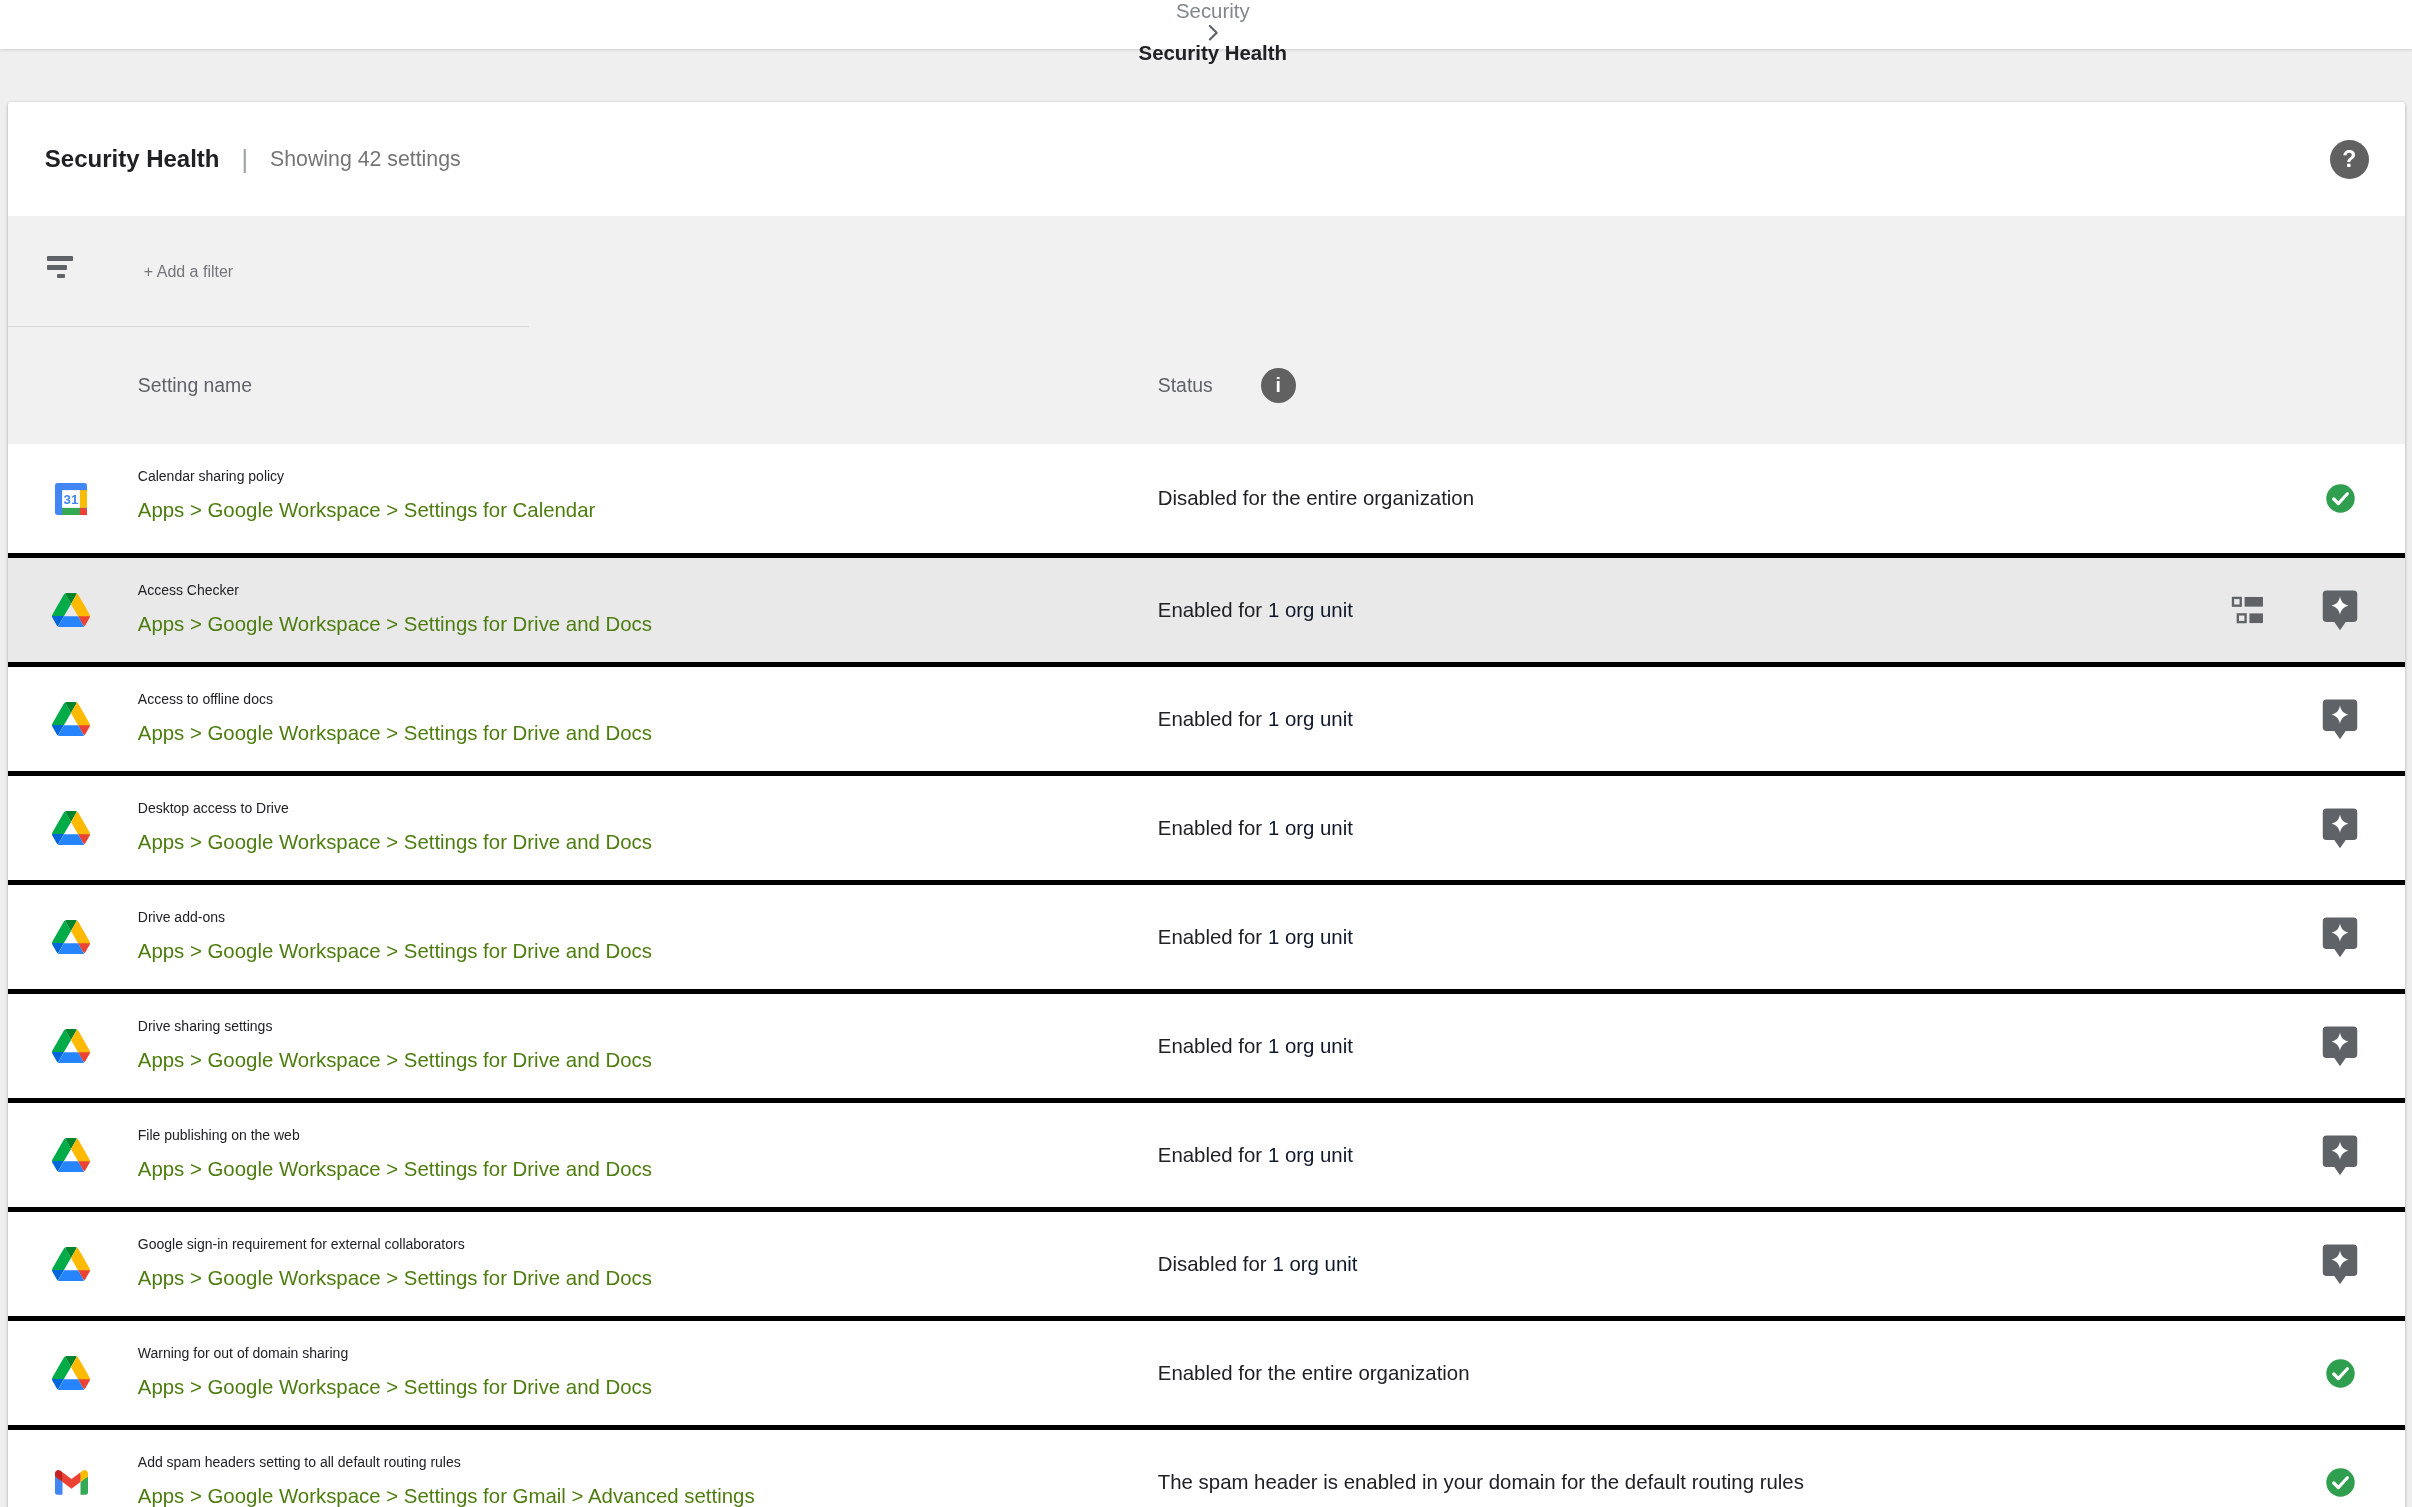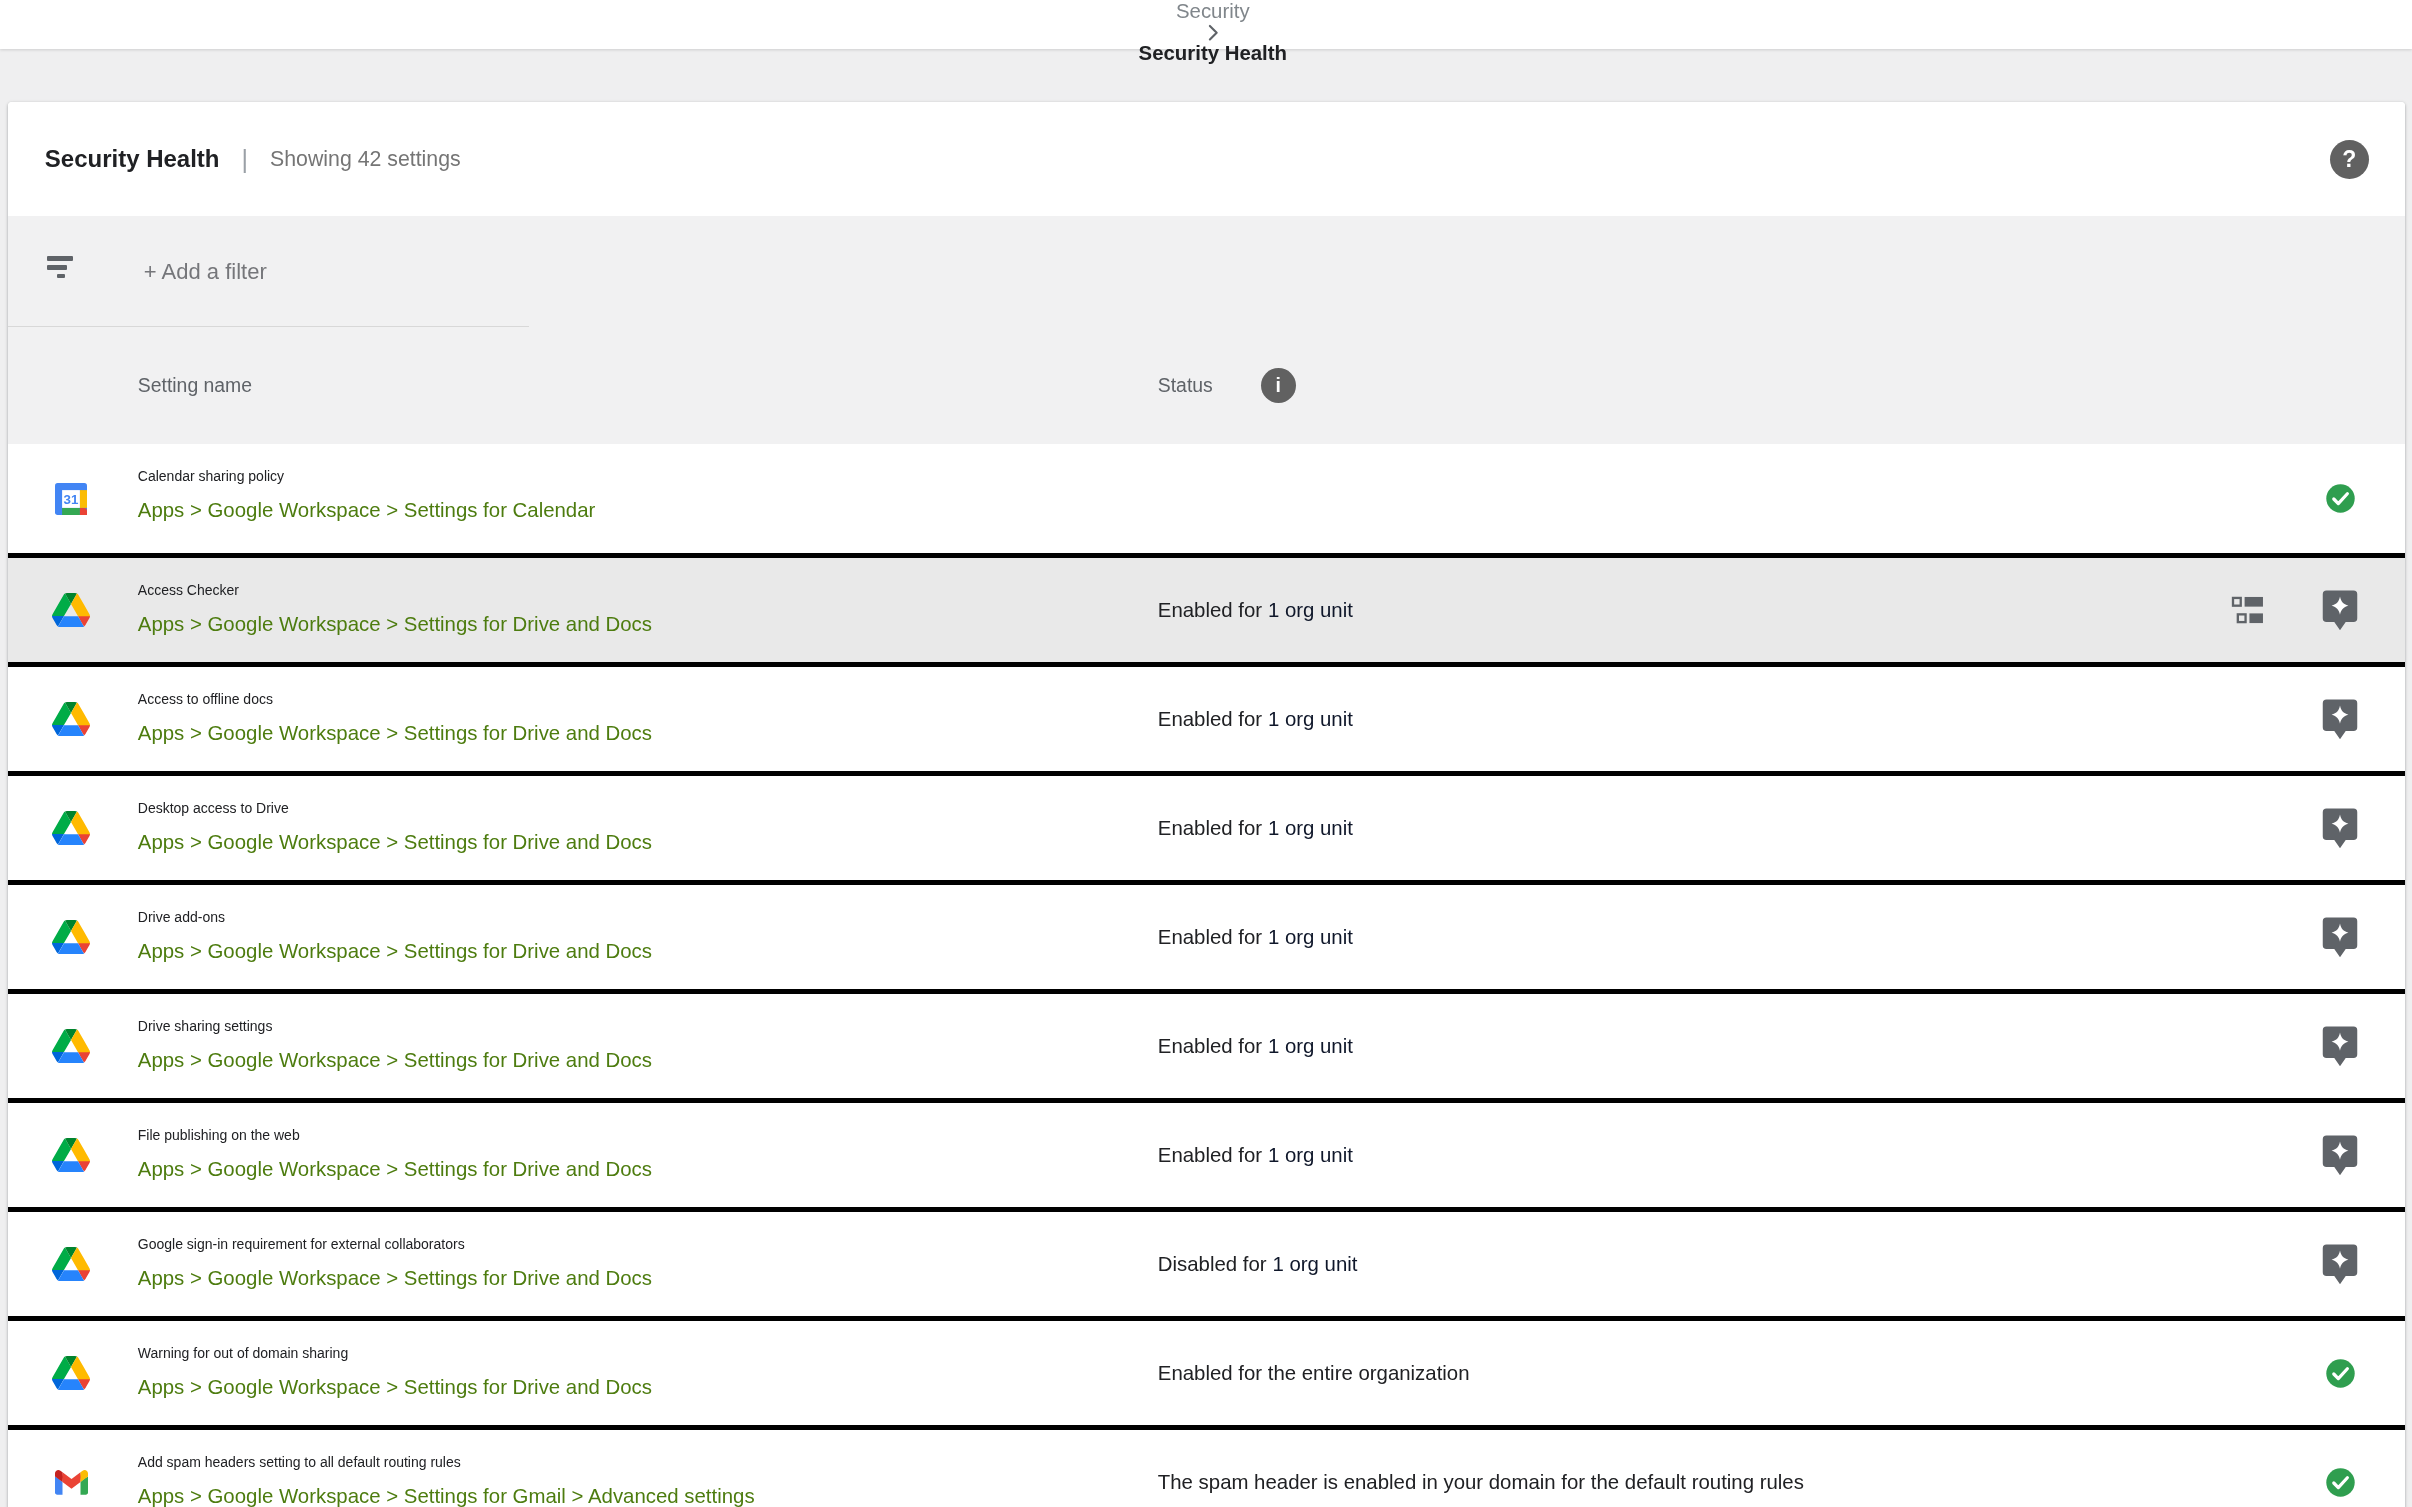"+ Add a filter" .add-filter { font-size: 22px -> 16px }
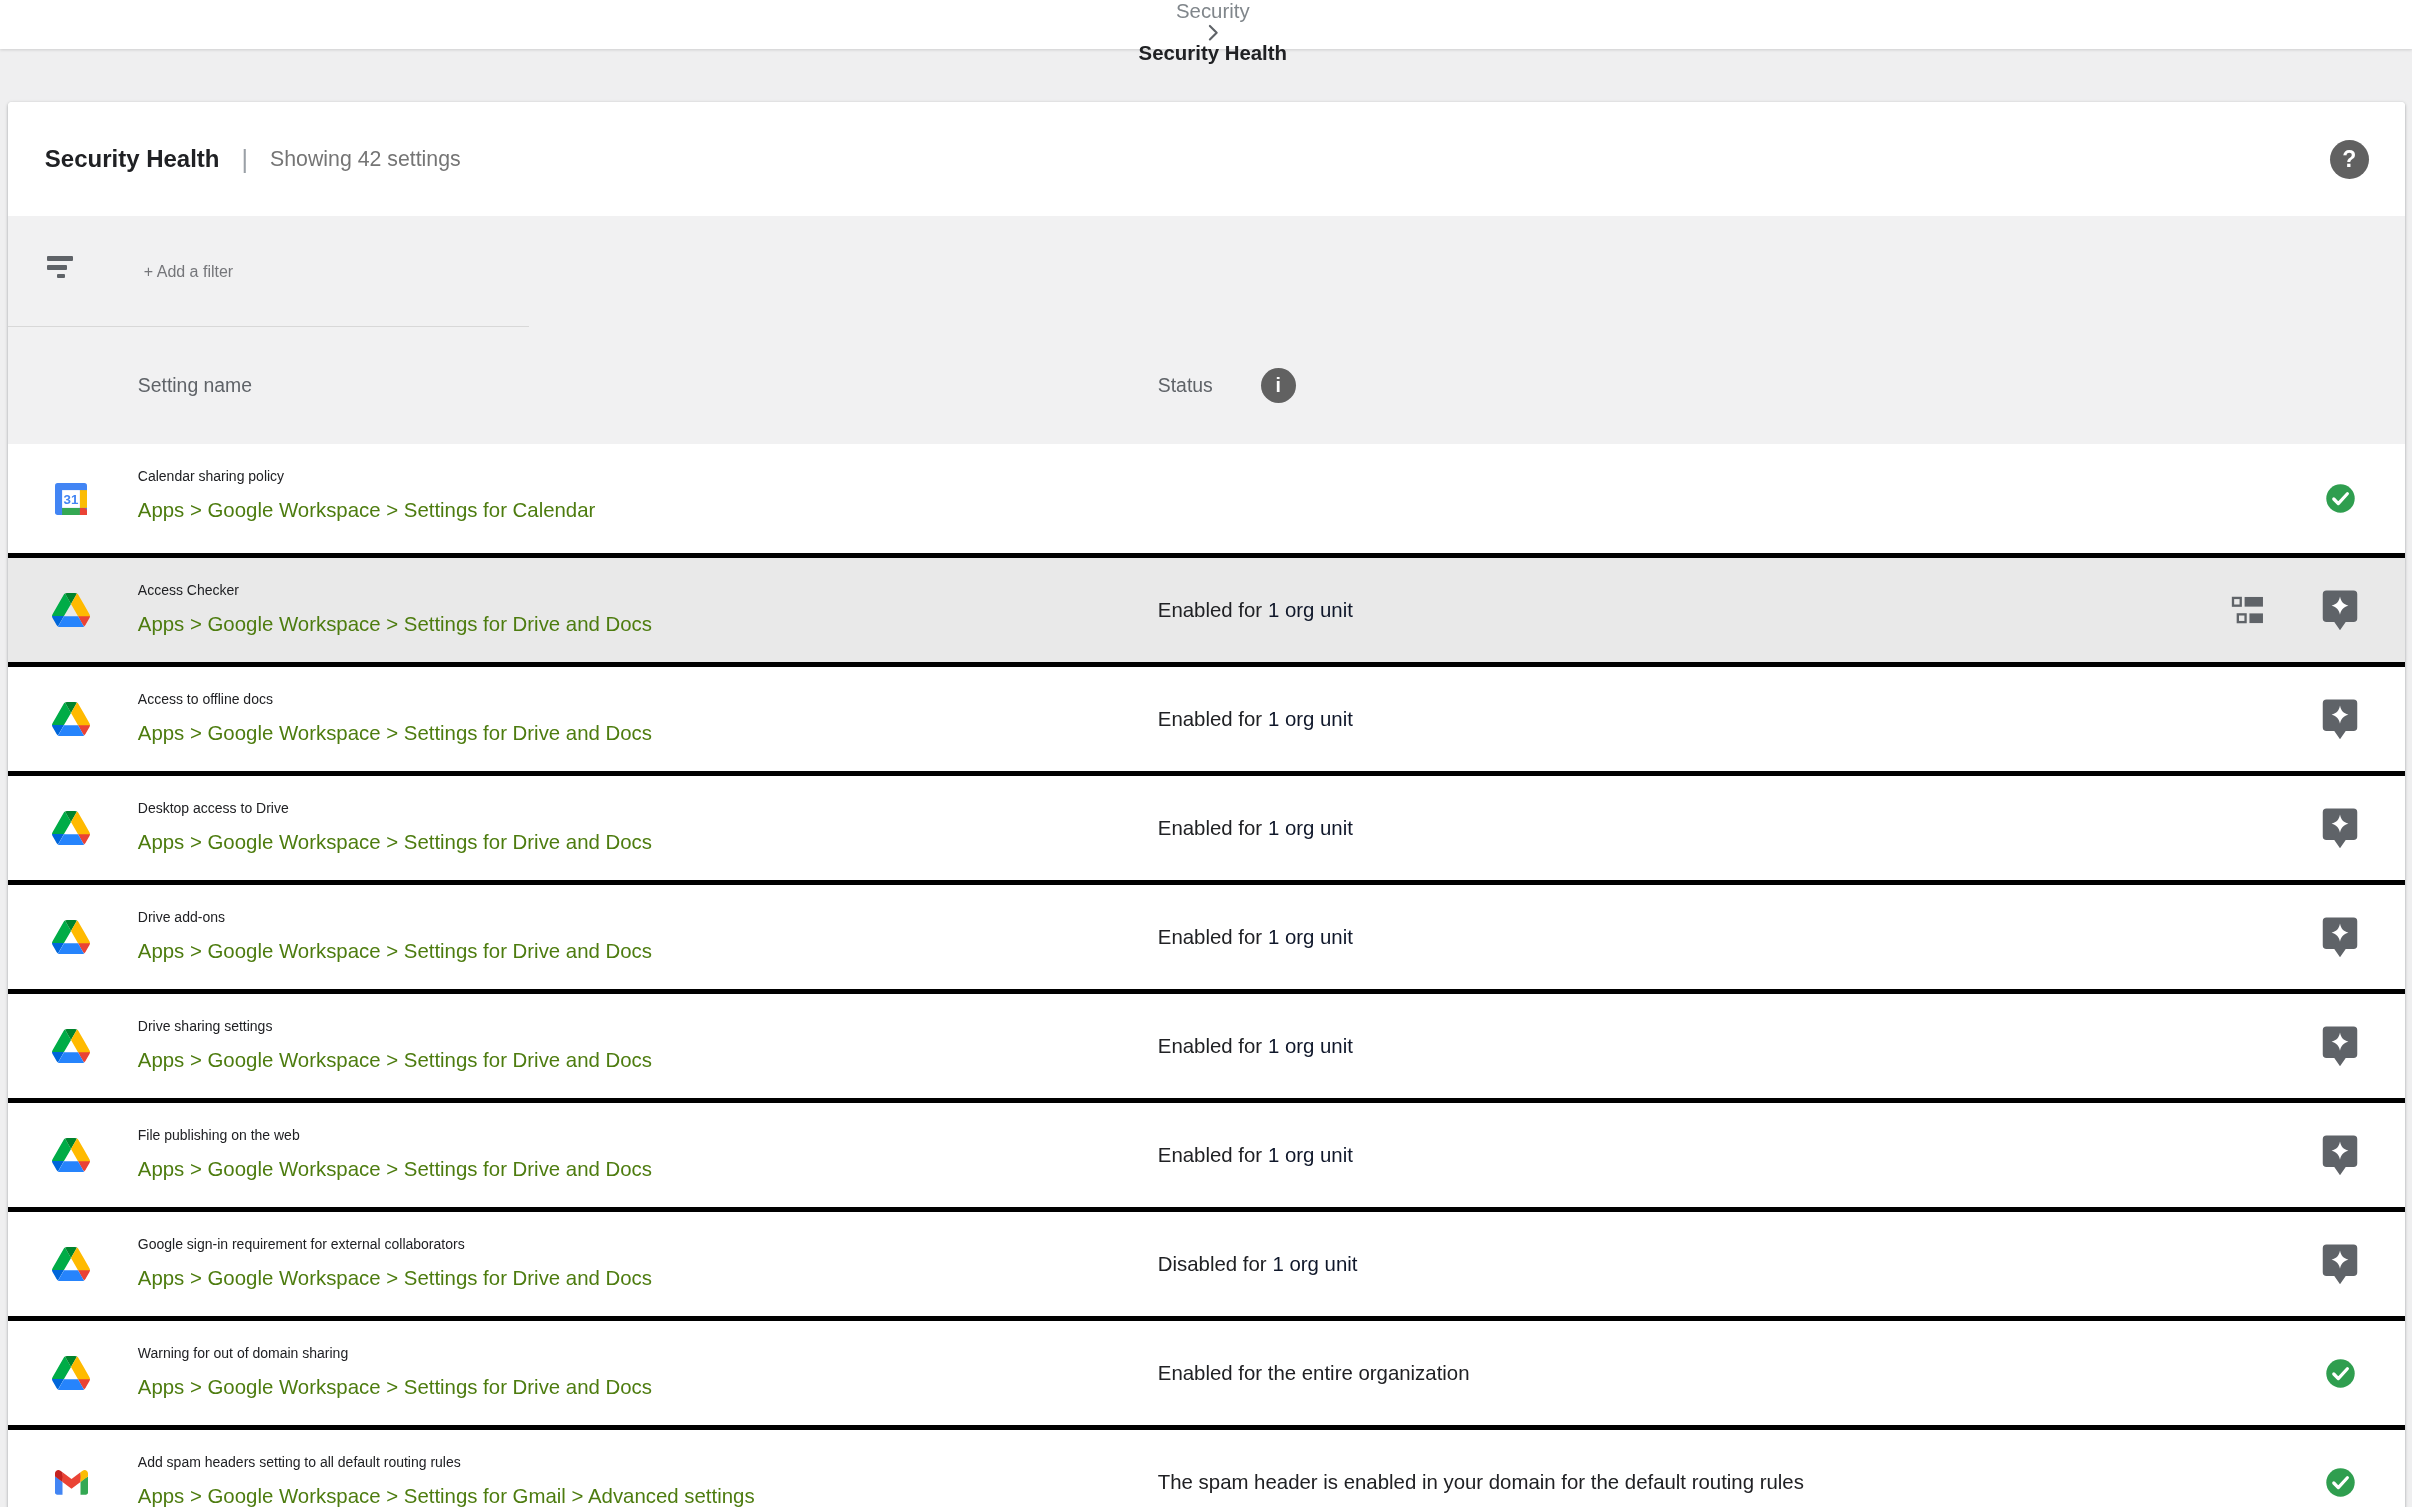"Disabled for the entire organization" span.row-status { html: none -> <span> <span>Disabled for the entire organization</span> </span> }
